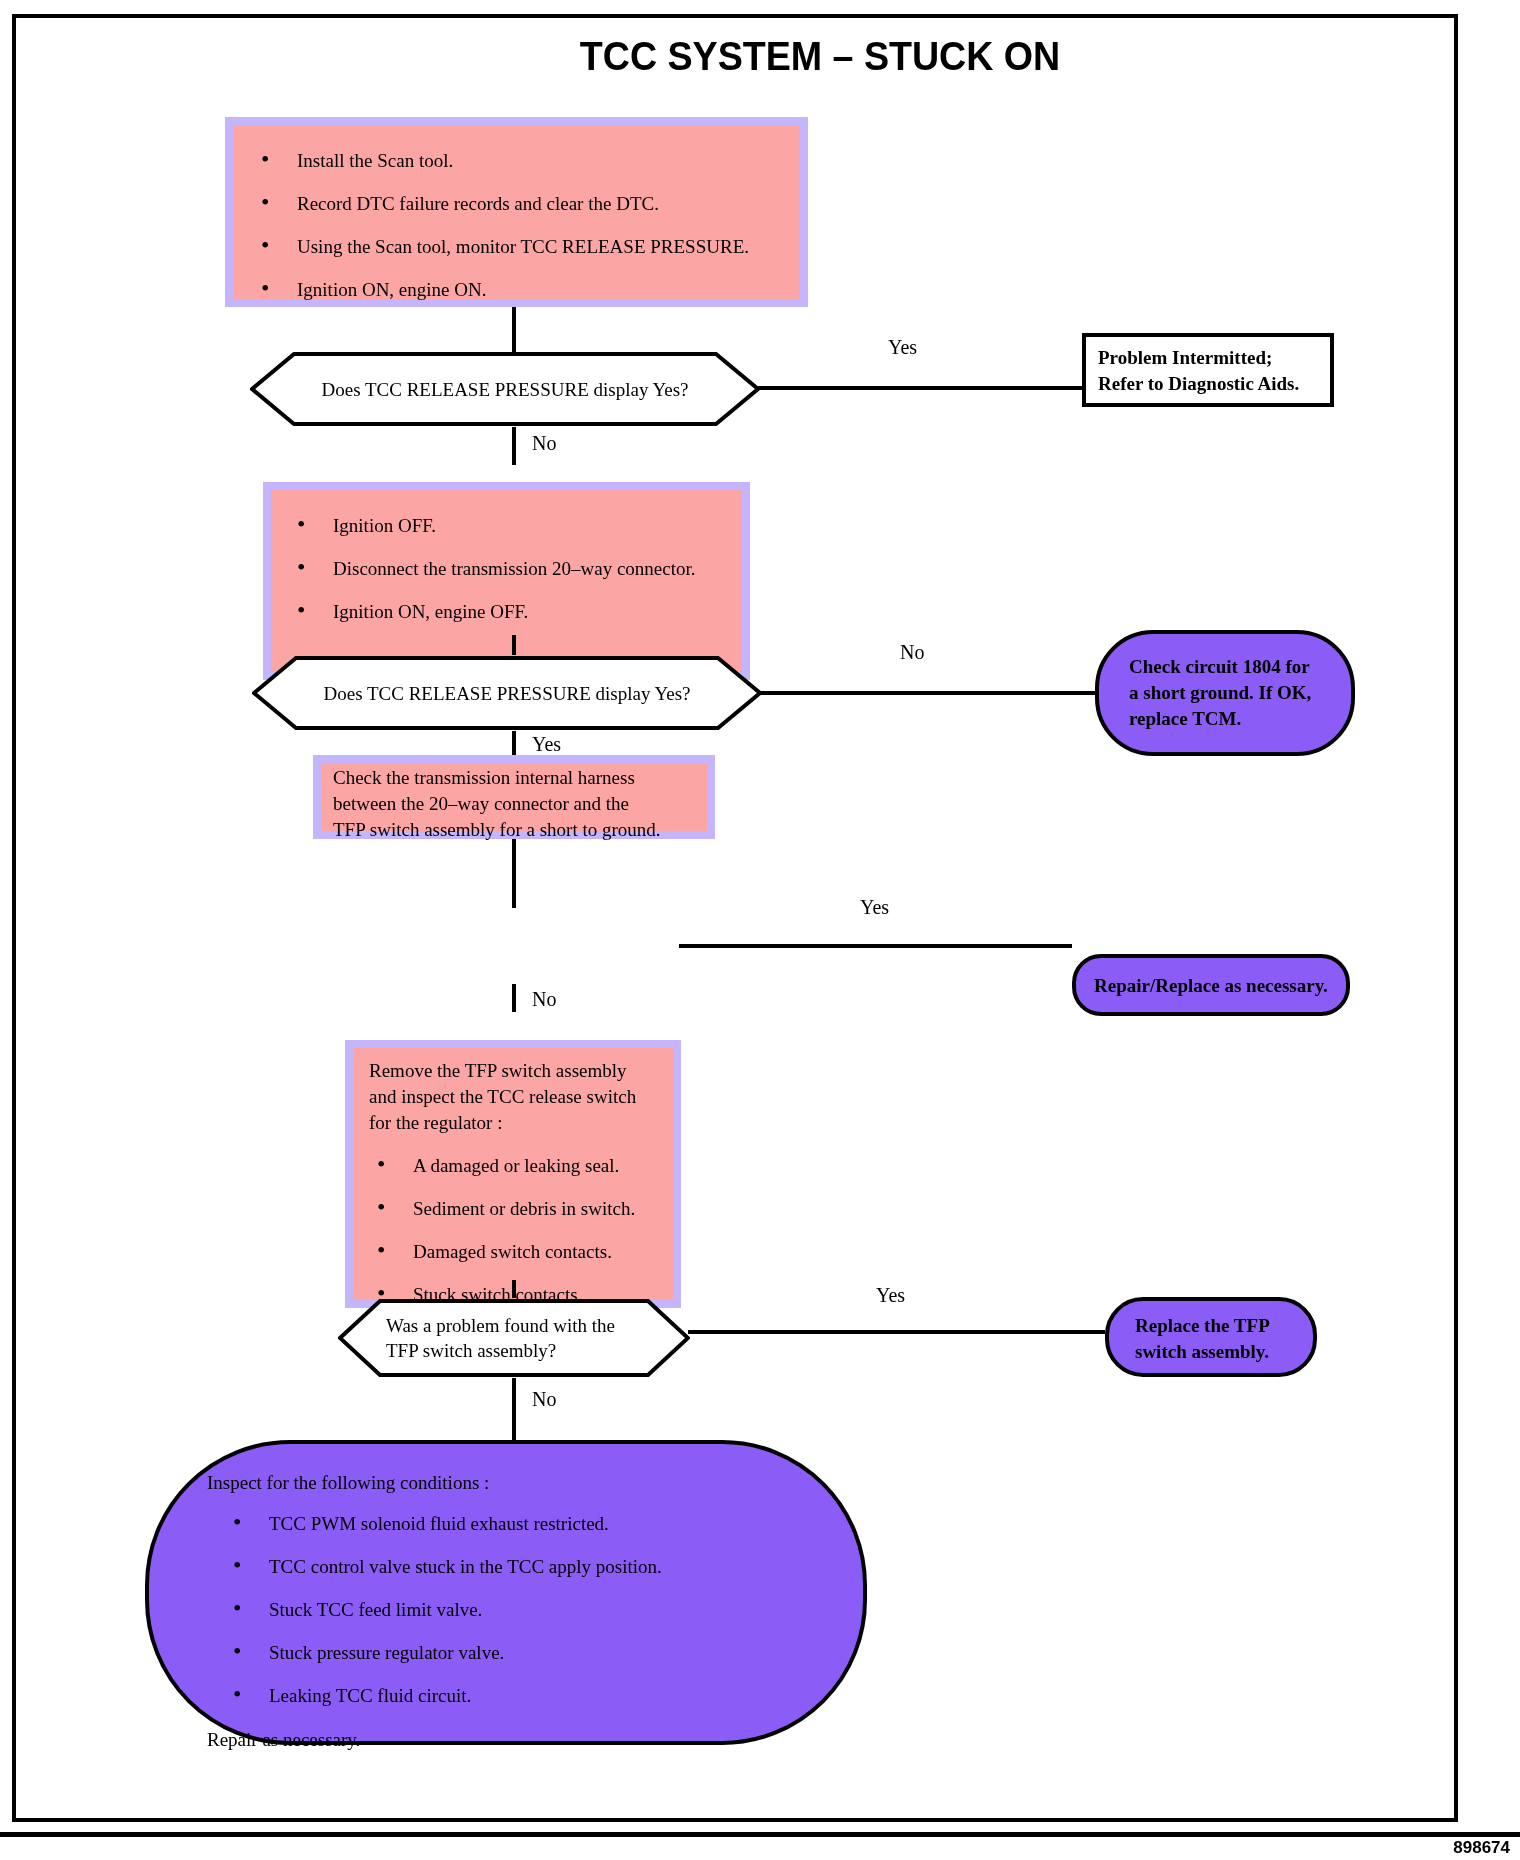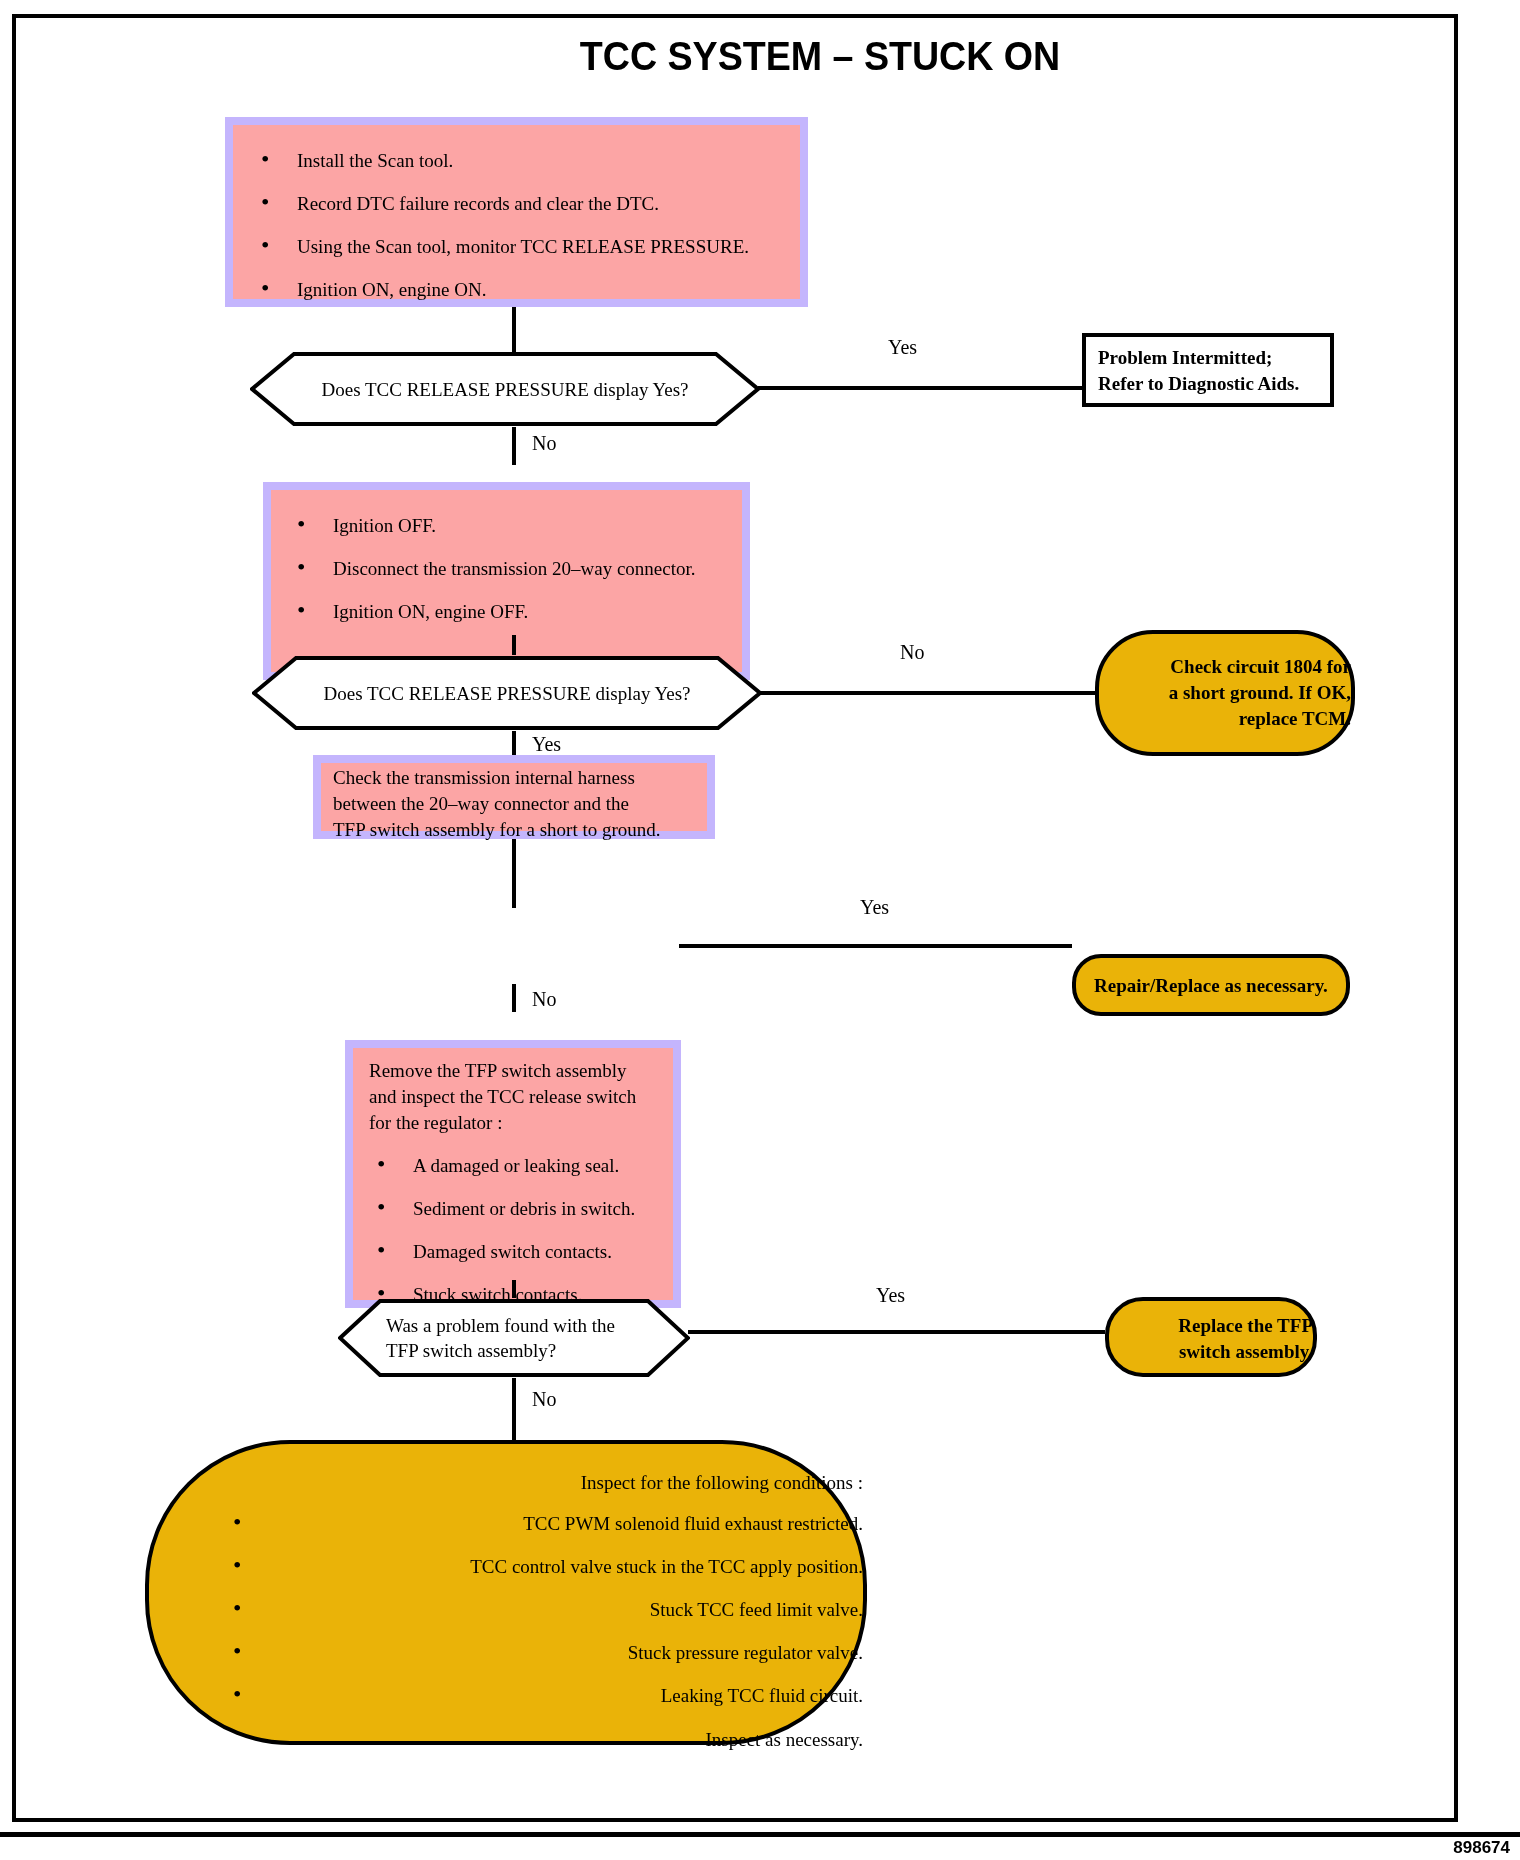"Check circuit 1804 for" .stadium { background: #eab308 -> #8b5cf6; text-align: right -> none }
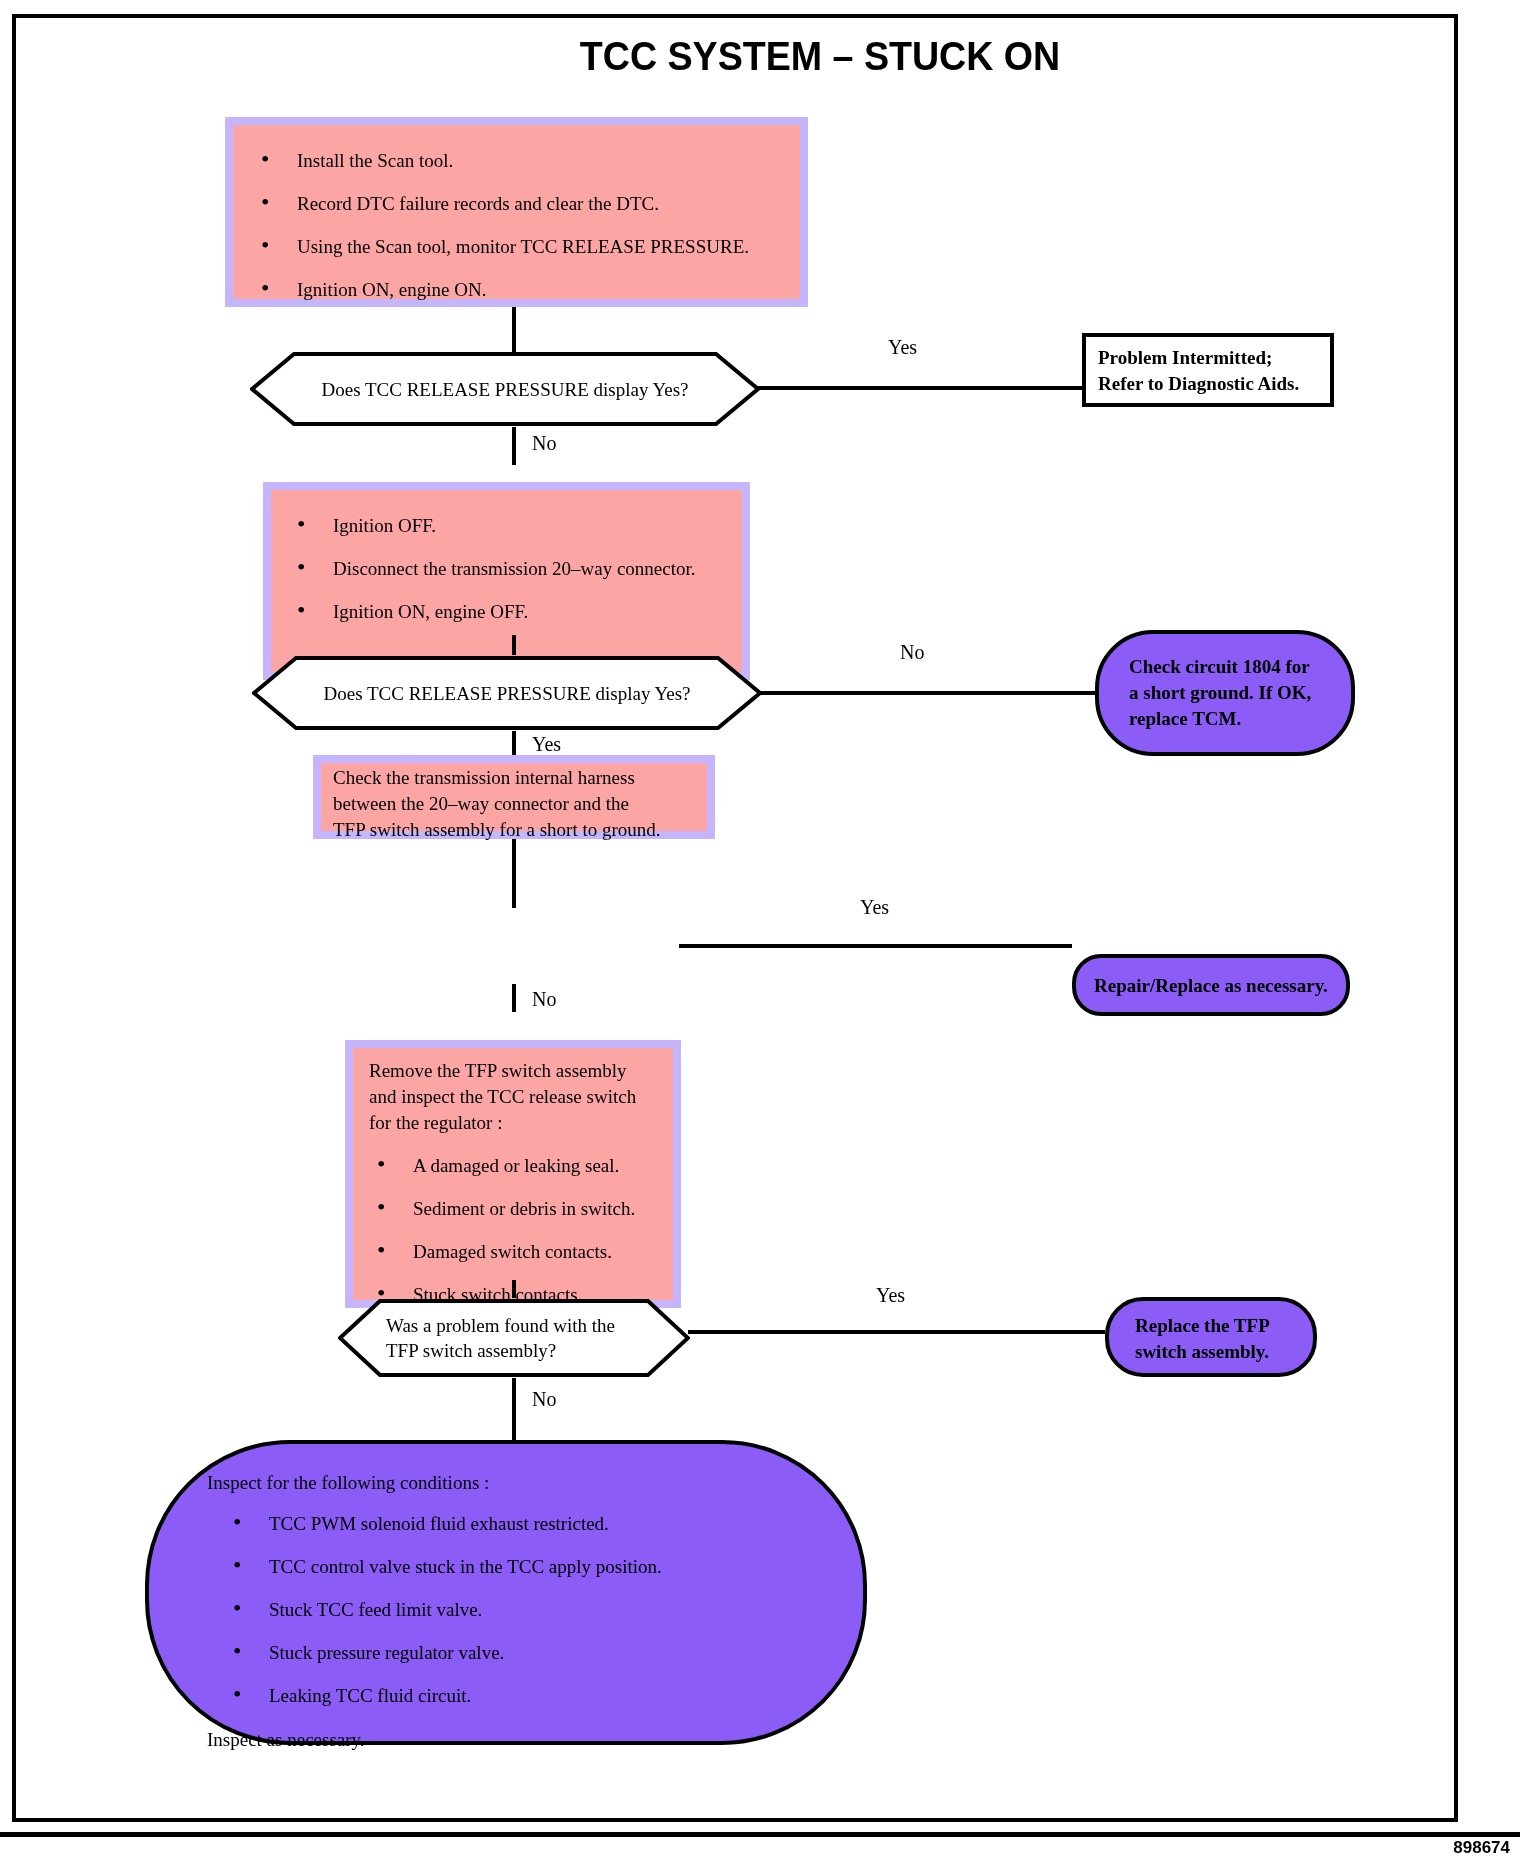"Inspect as necessary." div.intro-line { text: Inspect -> Repair }
